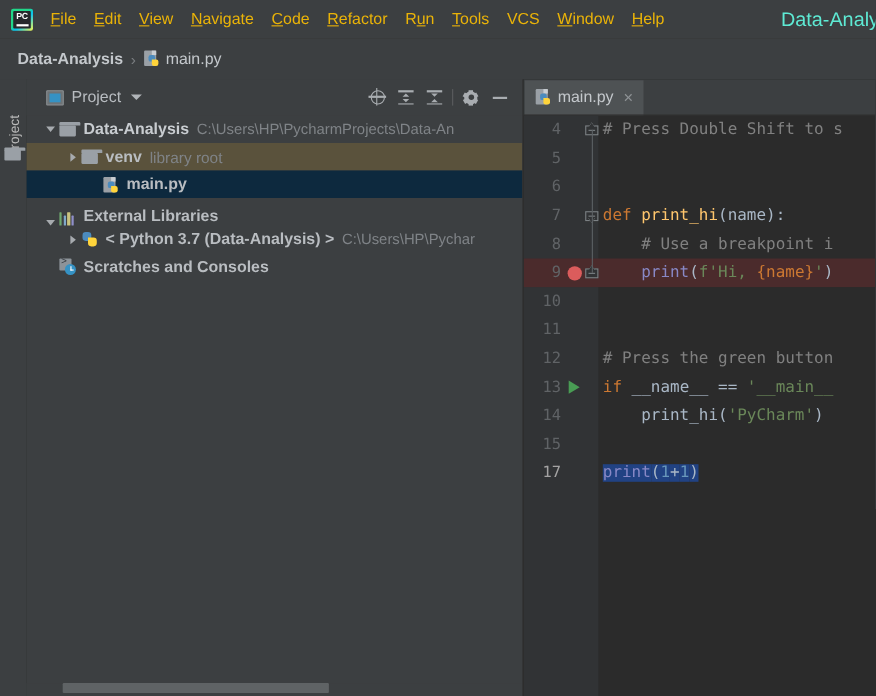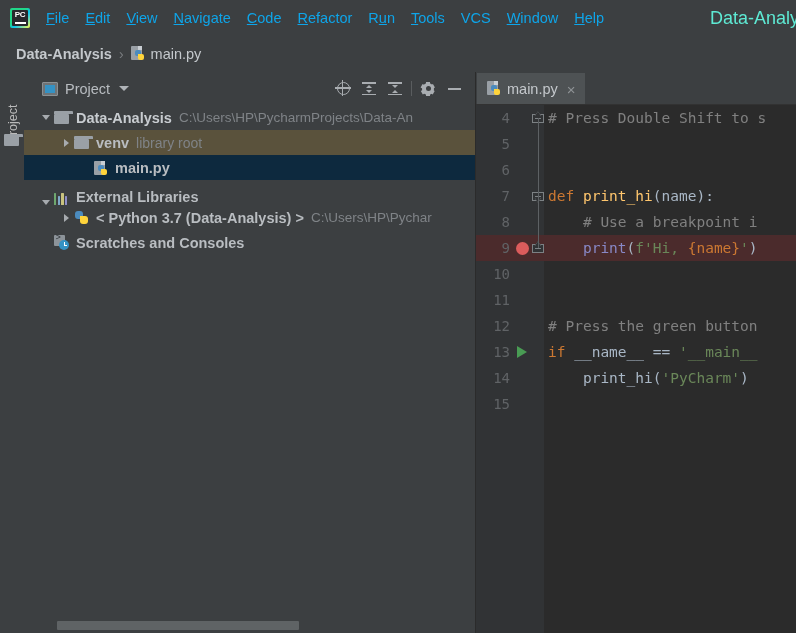"File" .menu-item { color: #0ea5e9 -> #eab308 }
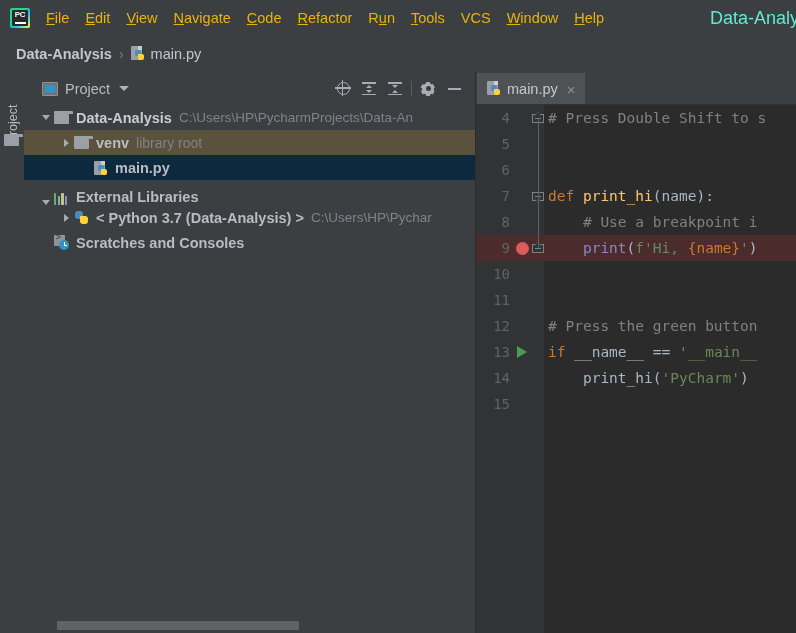"17" div.cl { html: none -> <div><span>17</span><span><span>print</span><span>(</span><span>1</span><span>+</span><span>1</span><span>)</span></span></div> }
